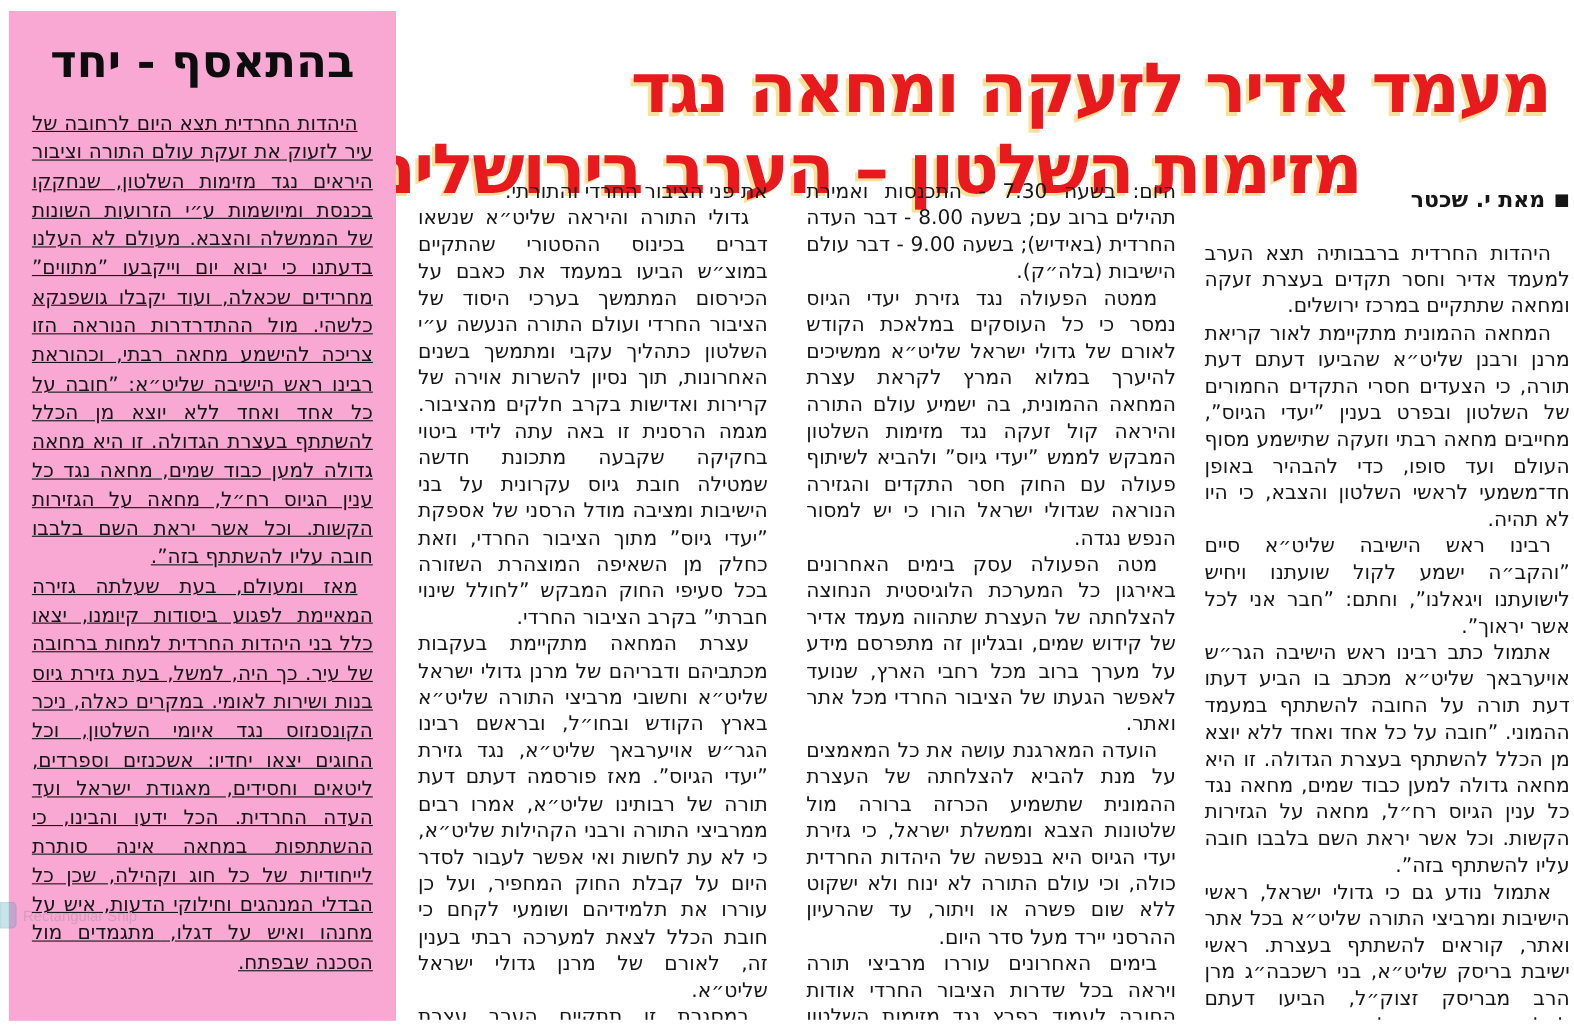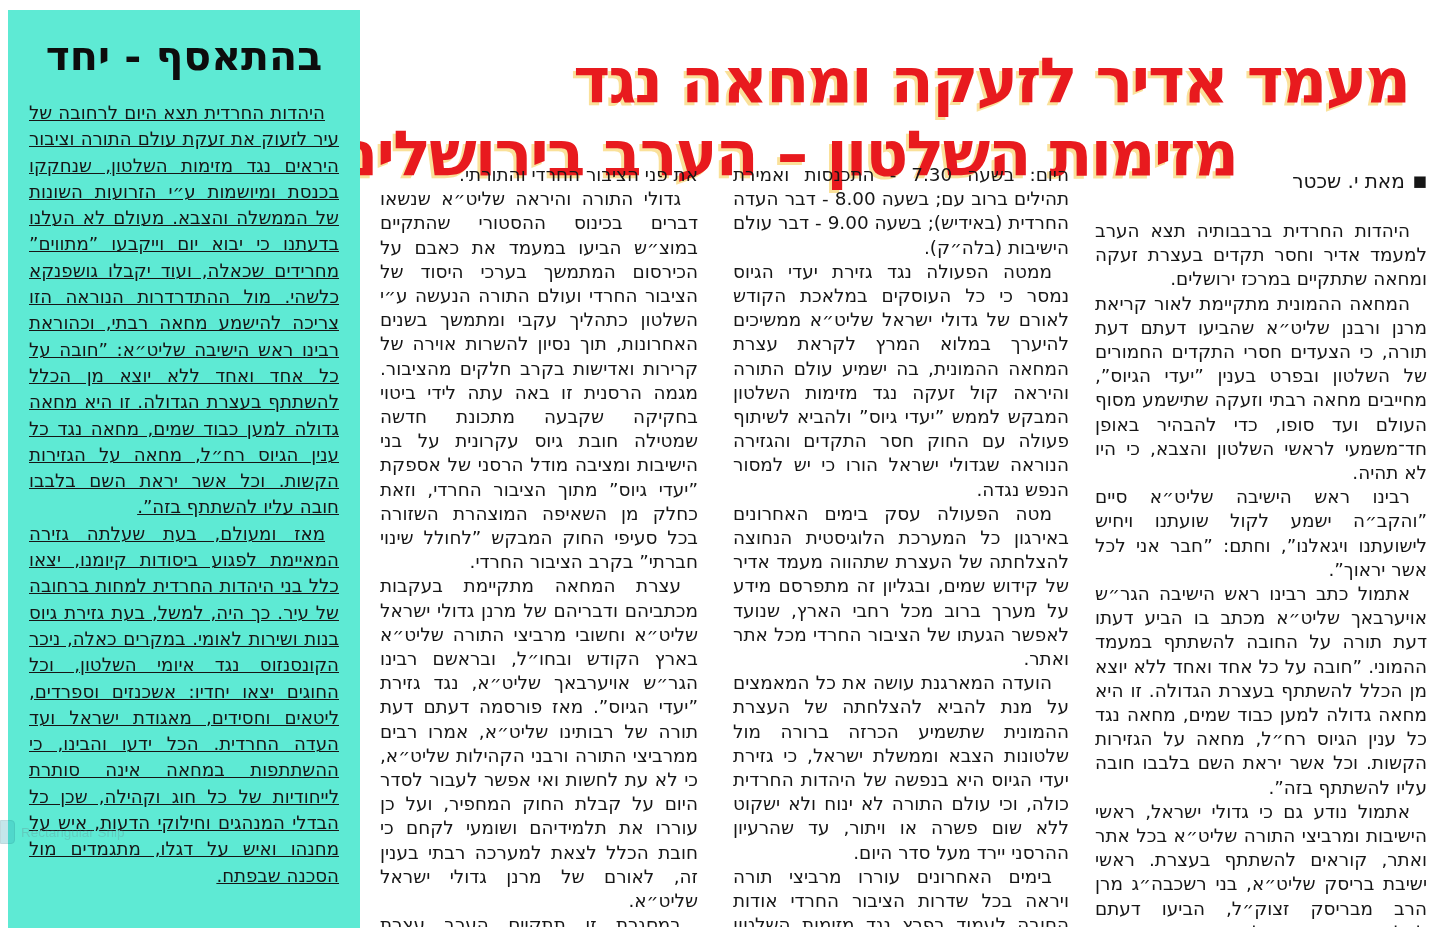"בהתאסף - יחד" aside.sidebar { background: #5eead4 -> #f9a8d4 }
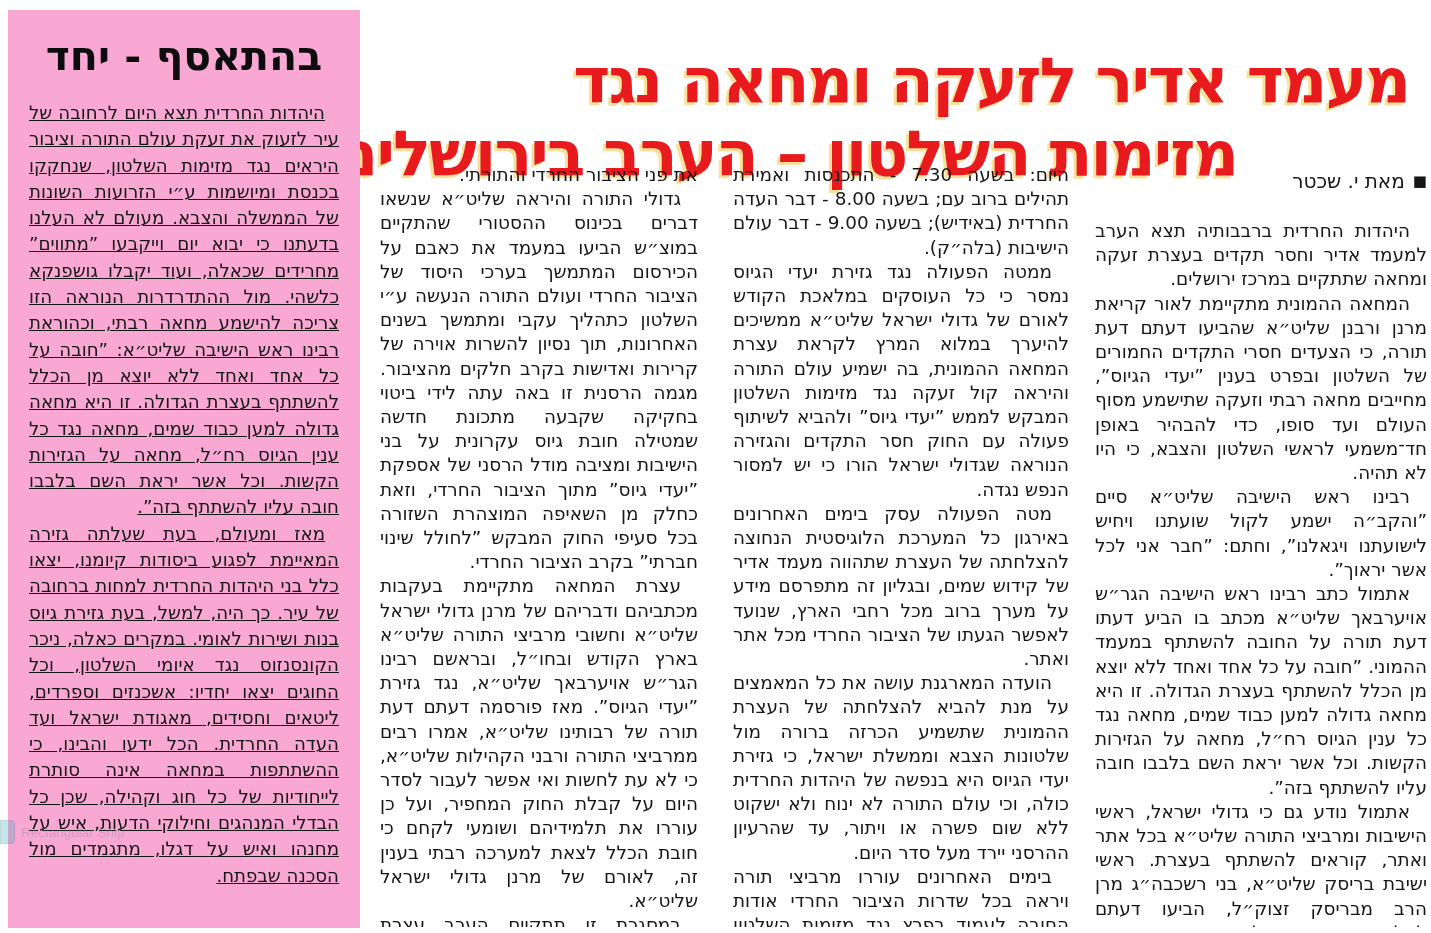"■מאת י. שכטר" .byline { font-weight: normal -> bold }
